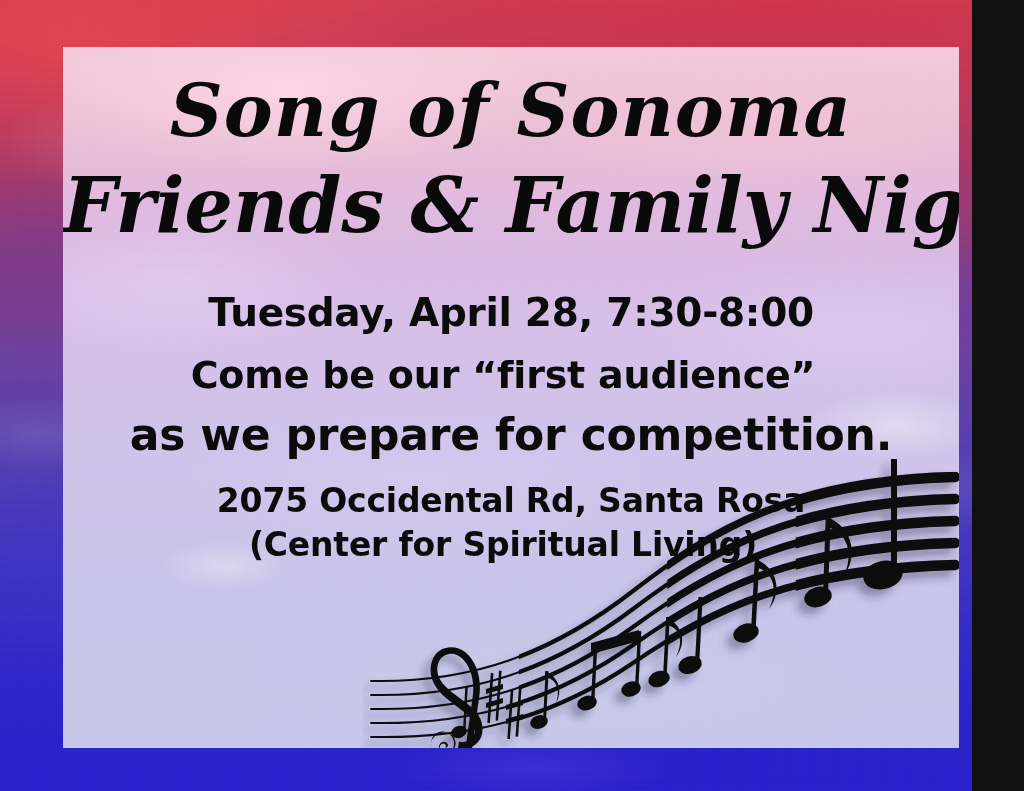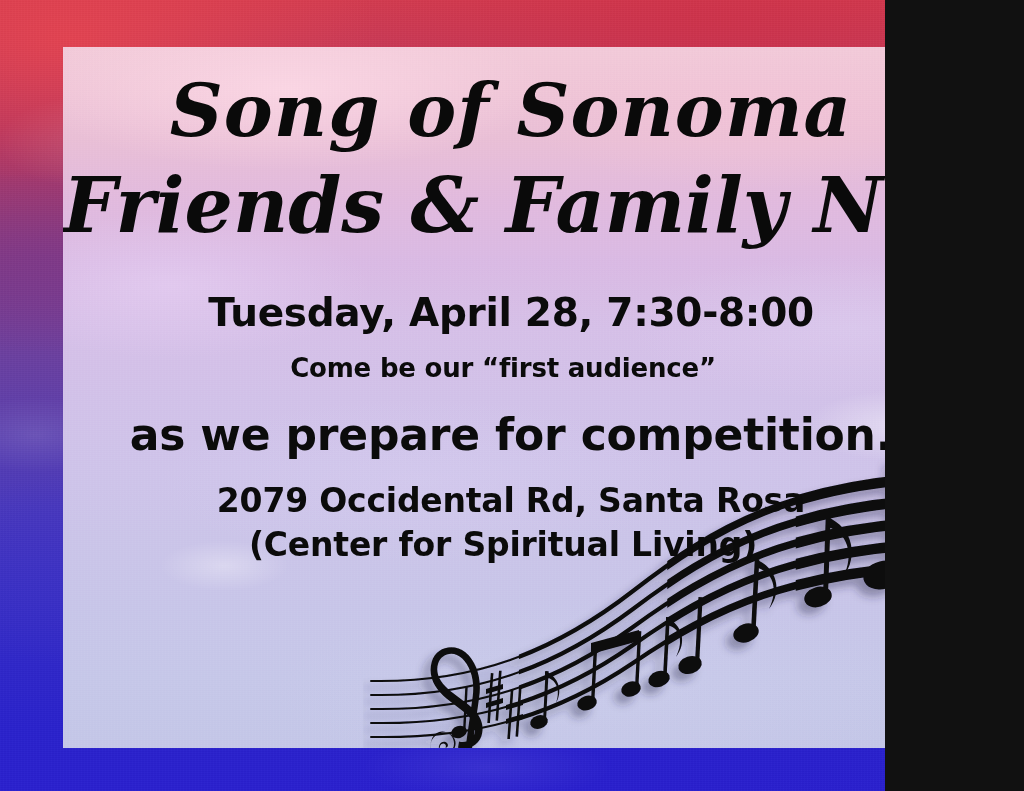"Song of Sonoma" #poster { width: 885px -> 972px }
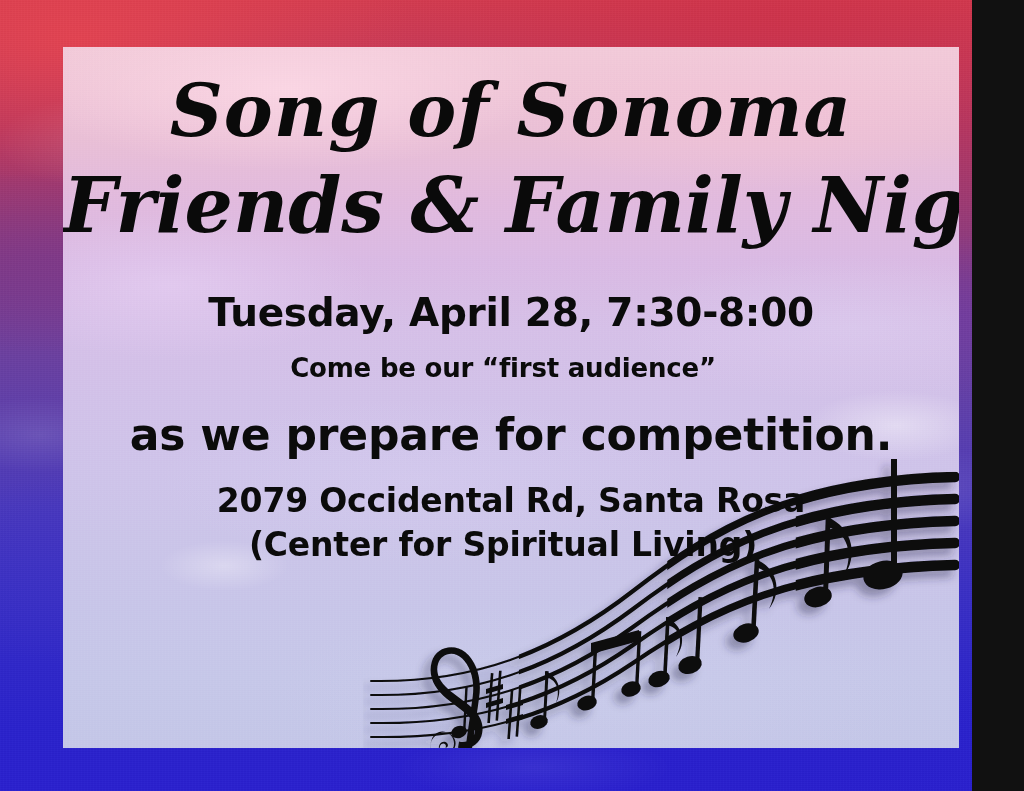"Come be our “first audience”" #invite-line-1 { font-size: 26px -> 38px }
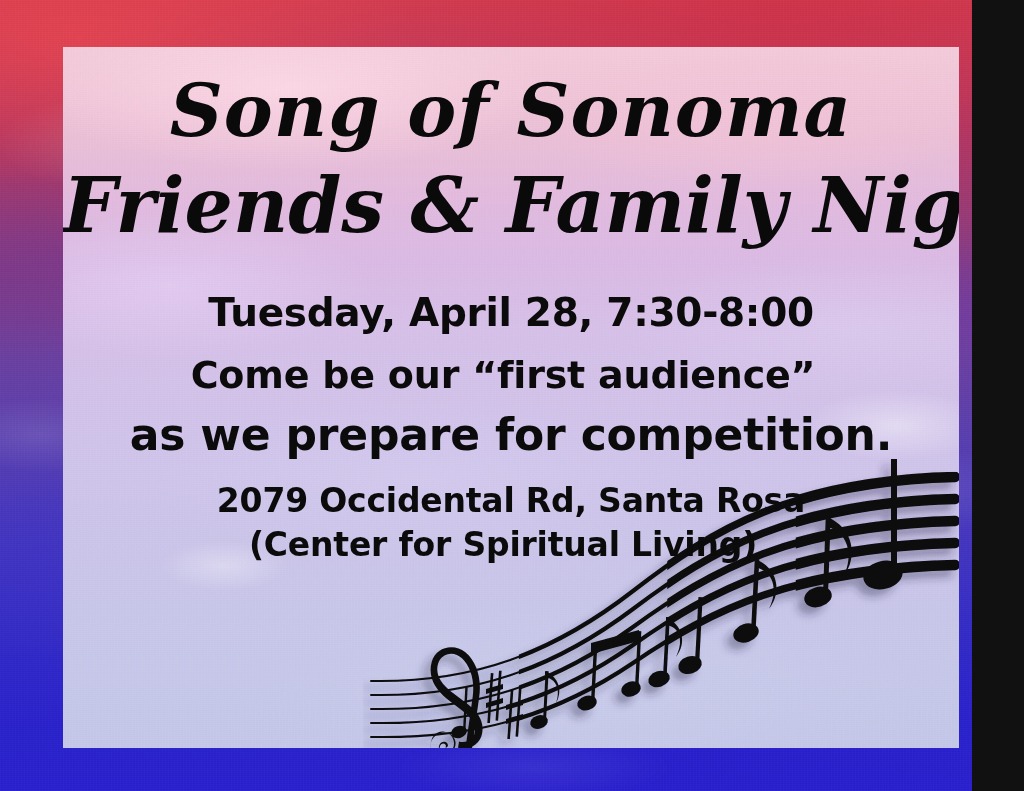"2079 Occidental Rd, Santa Rosa" div.body-txt { text: 2079 -> 2075 }
